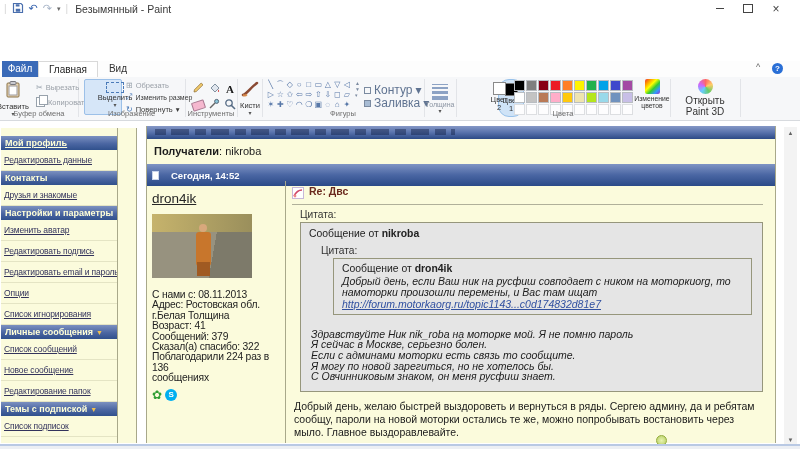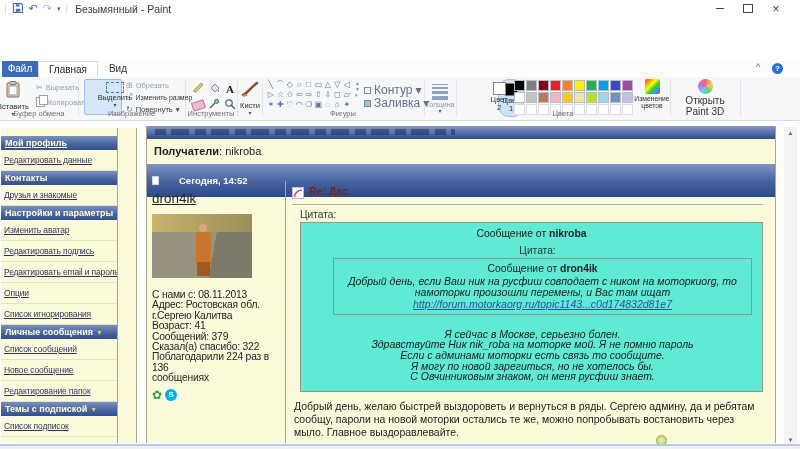"Сегодня, 14:52" .datebar { gap: 20px -> 12px; height: 33px -> 22px }
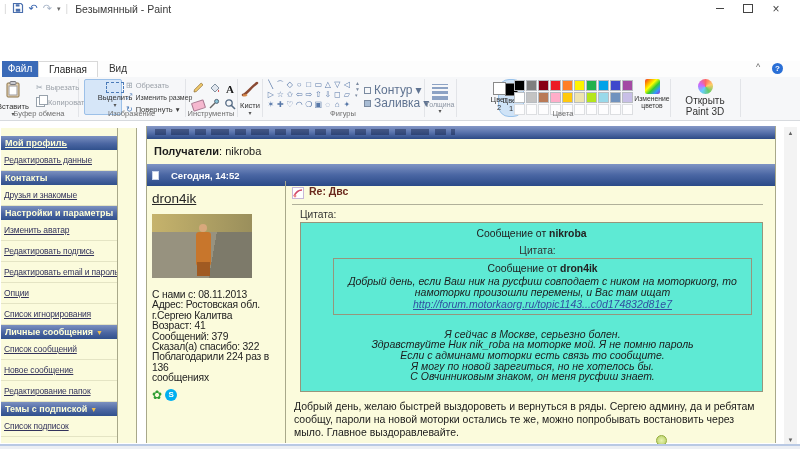"Сообщение от nikroba" .qbox { background: #5eead4 -> #e5e5e5; text-align: center -> none }
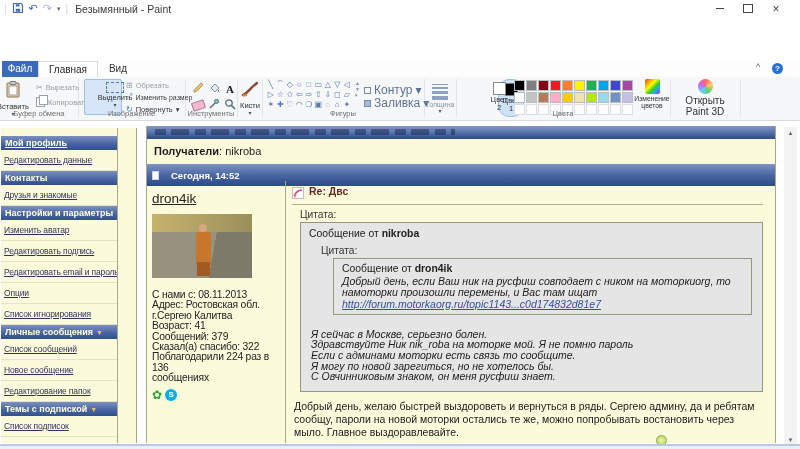"г.Сергею Калитва" div { text: г.Сергею Калитва -> г.Белая Толщина }
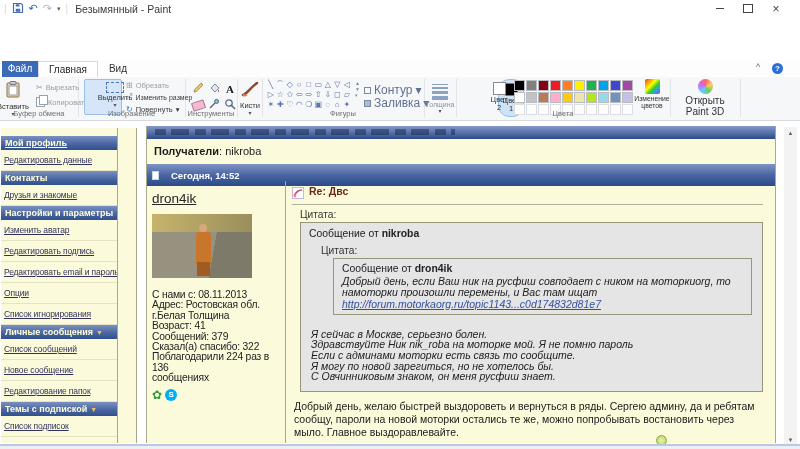"Я сейчас в Москве, серьезно" div { order: before "Здравствуйте Ник nik_roba на моторке" -> after "Здравствуйте Ник nik_roba на моторке" }
